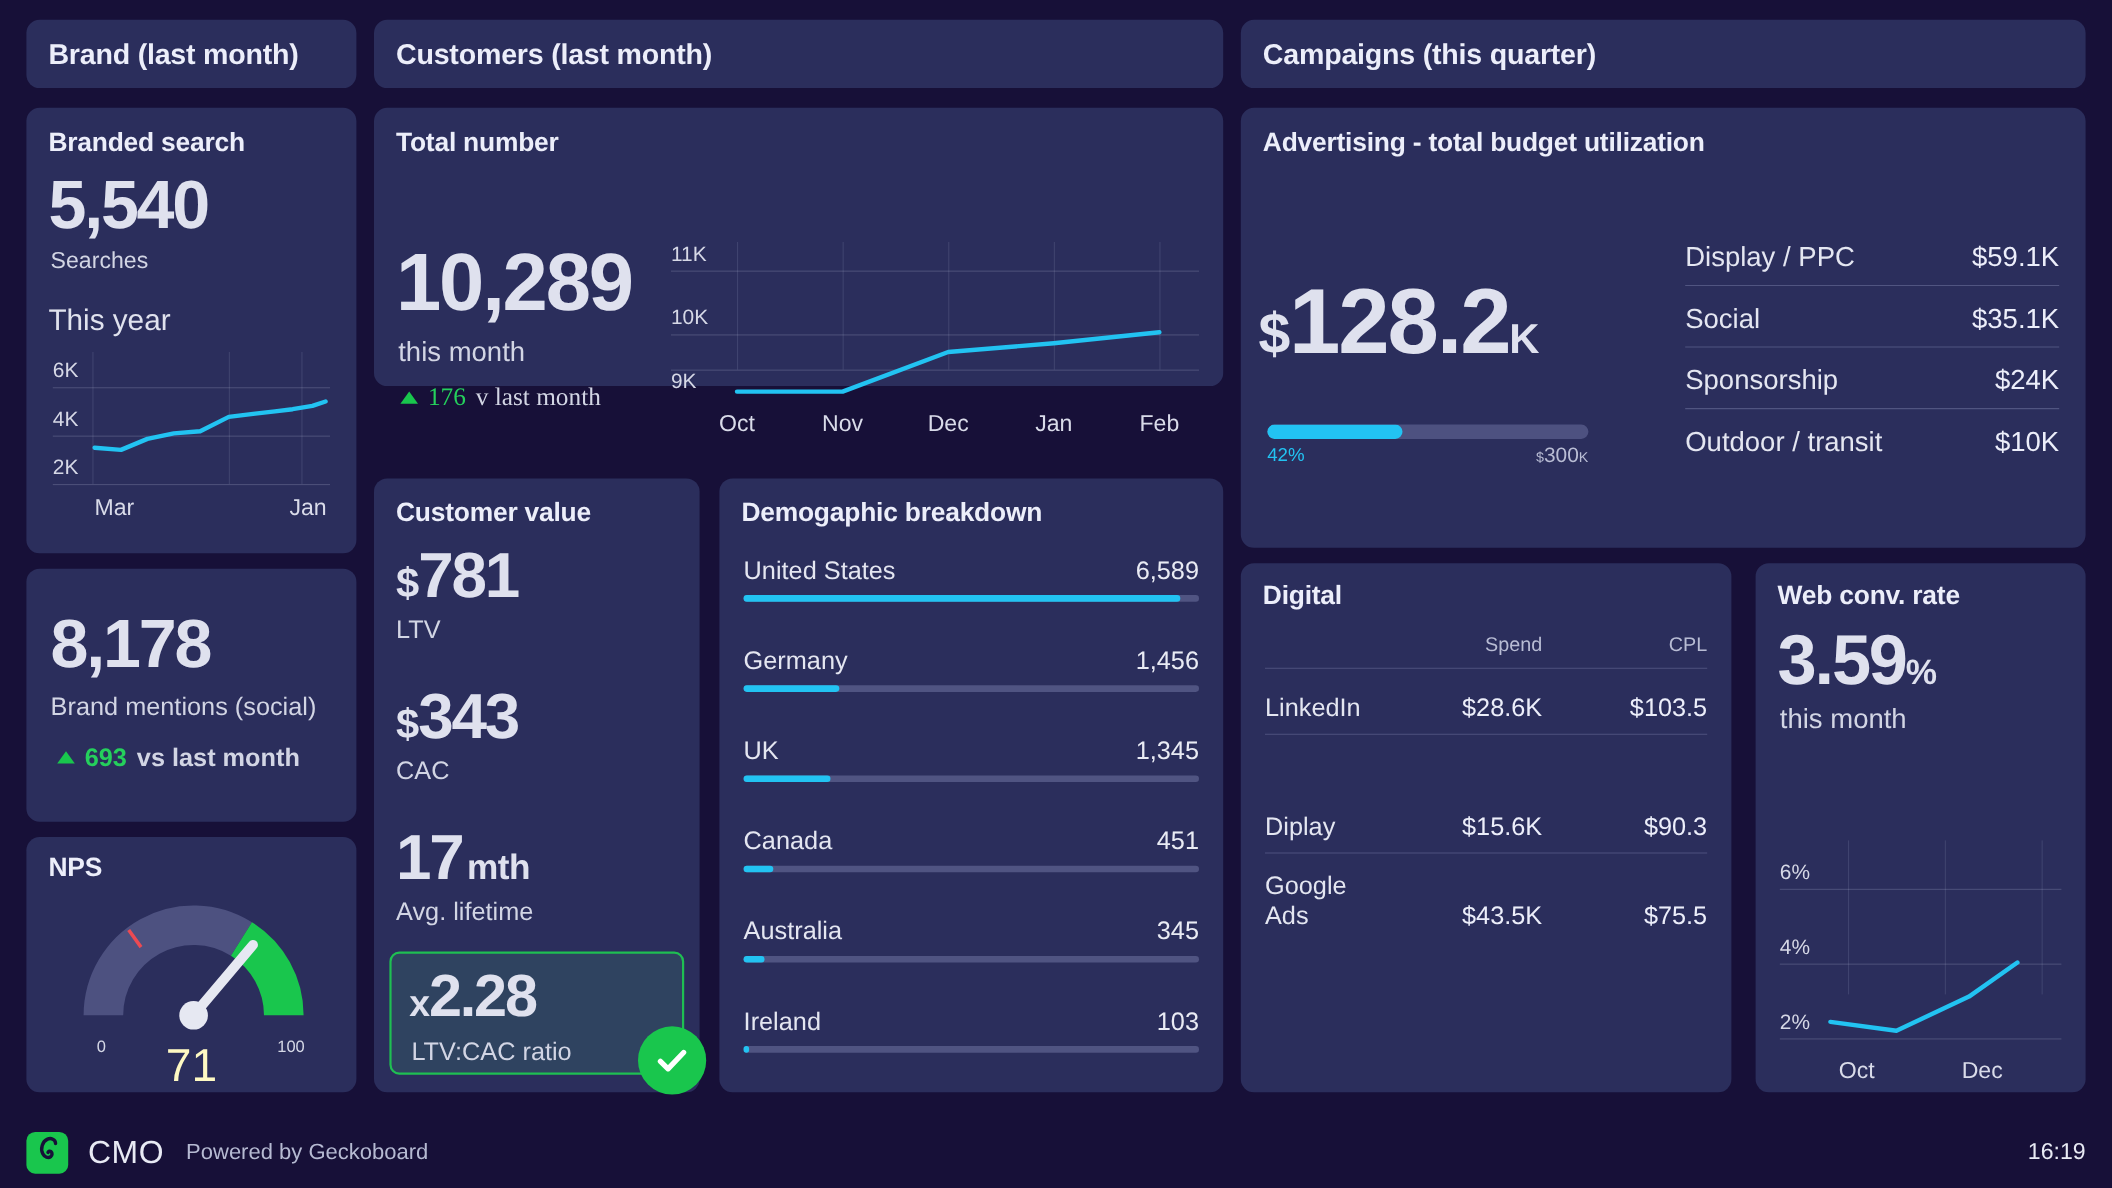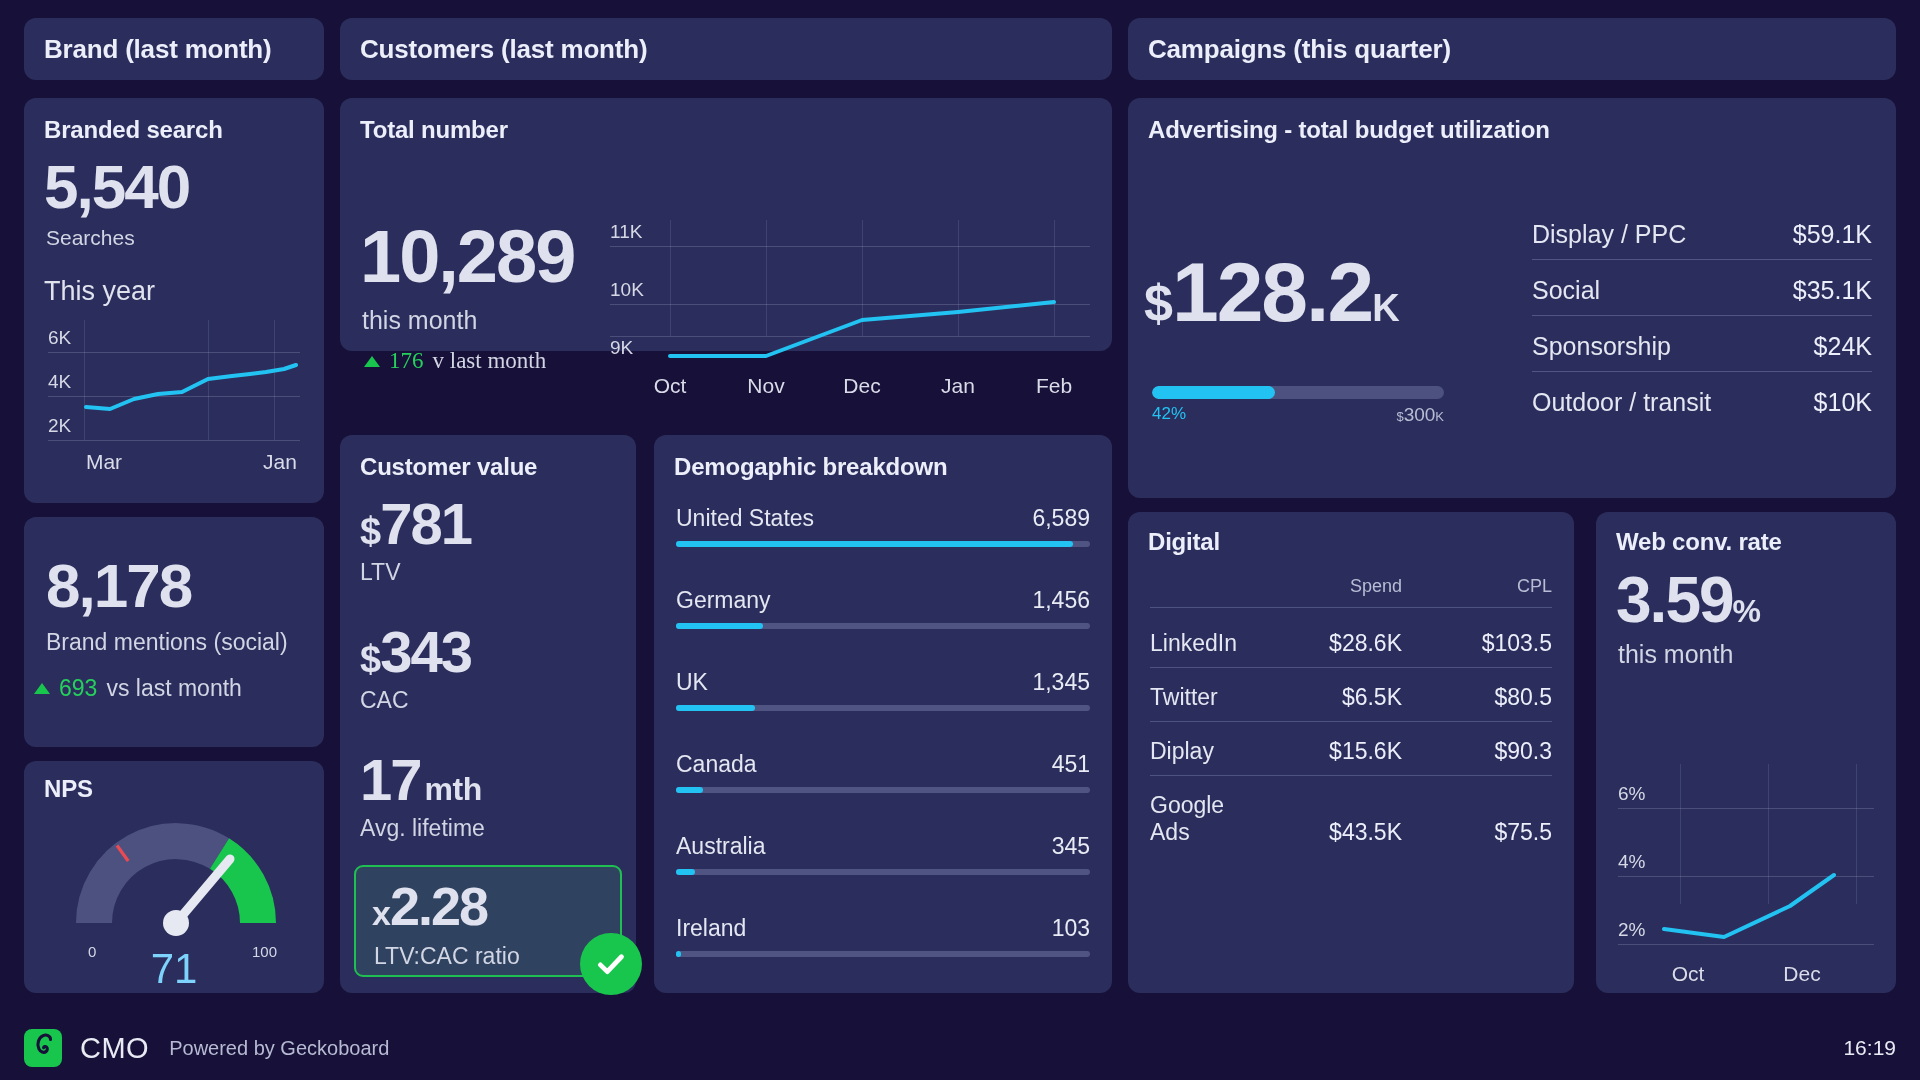"693" div.delta { font-weight: none -> bold; left: 10px -> 28px }
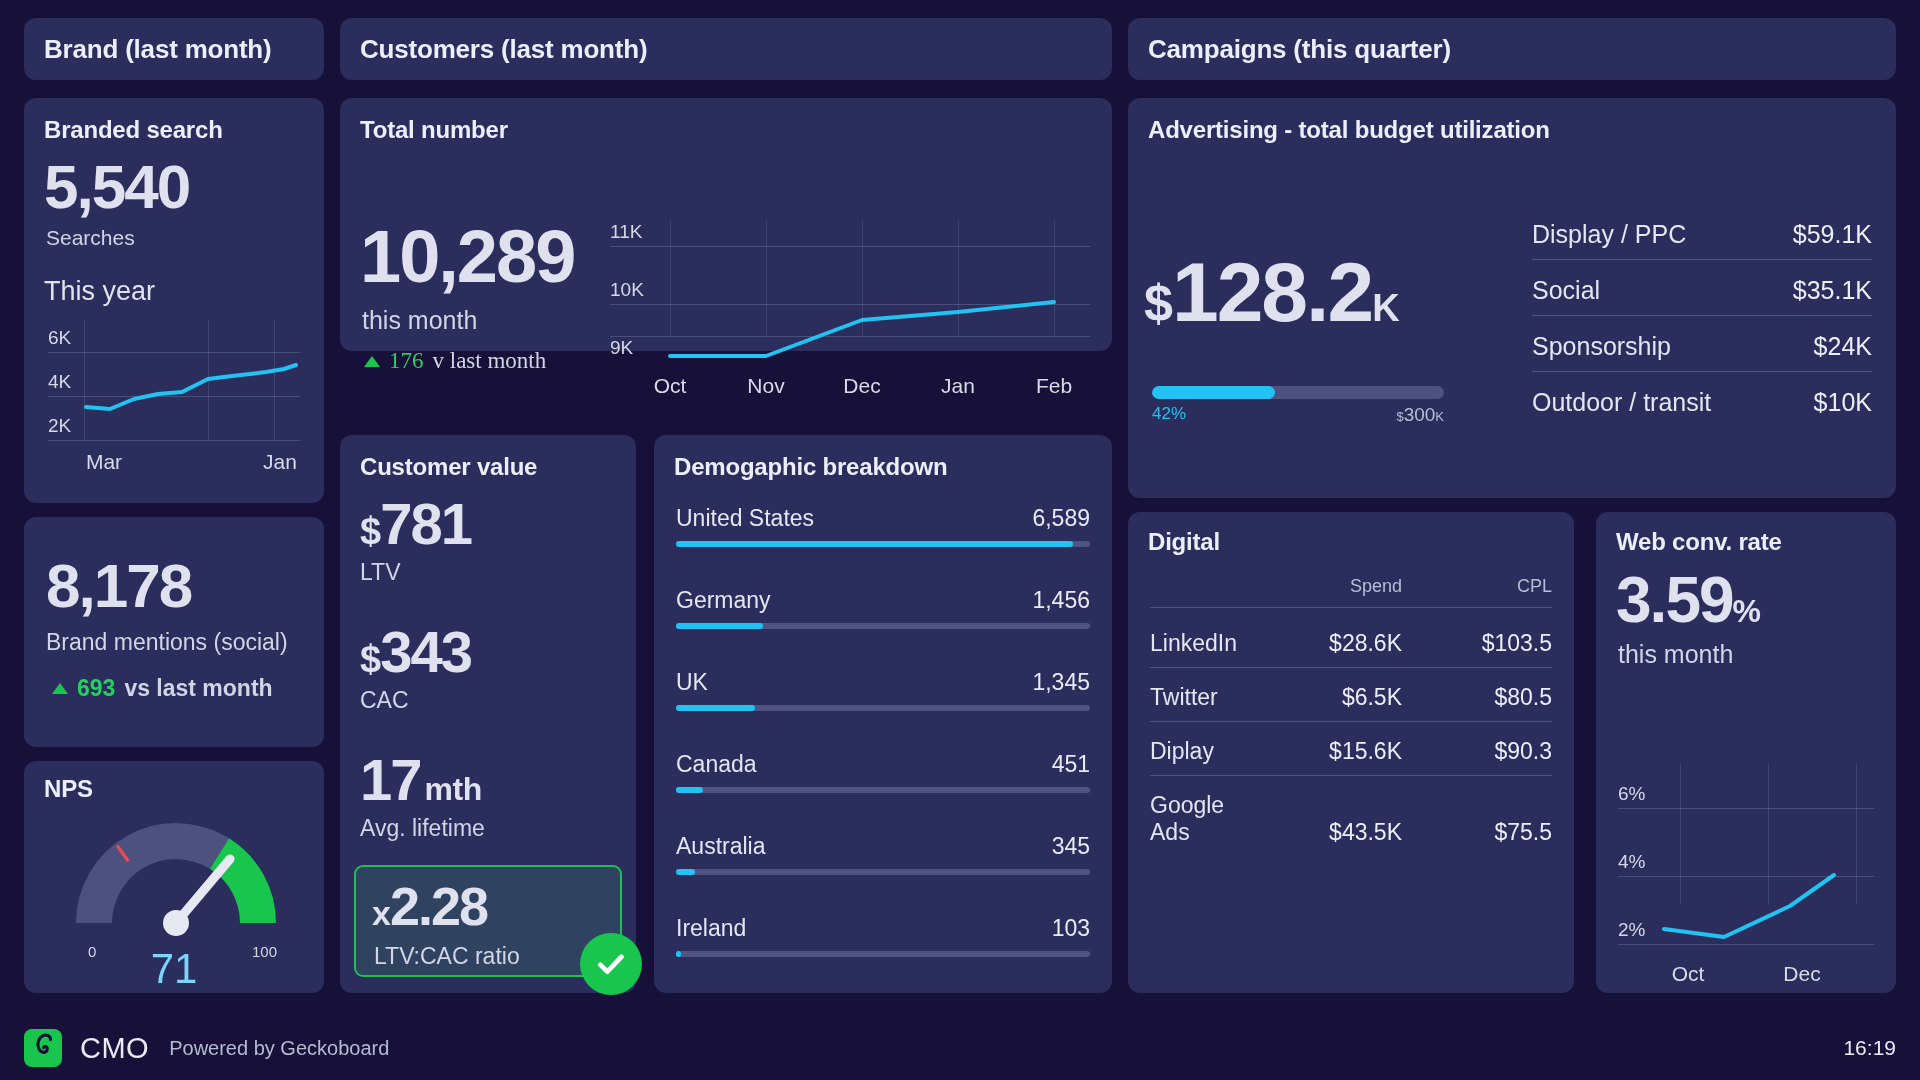"Twitter" div.trow { html: <div> <span>Twitter</span> <span>$6.5K</span> <span>$80.5</span> </div> -> none }
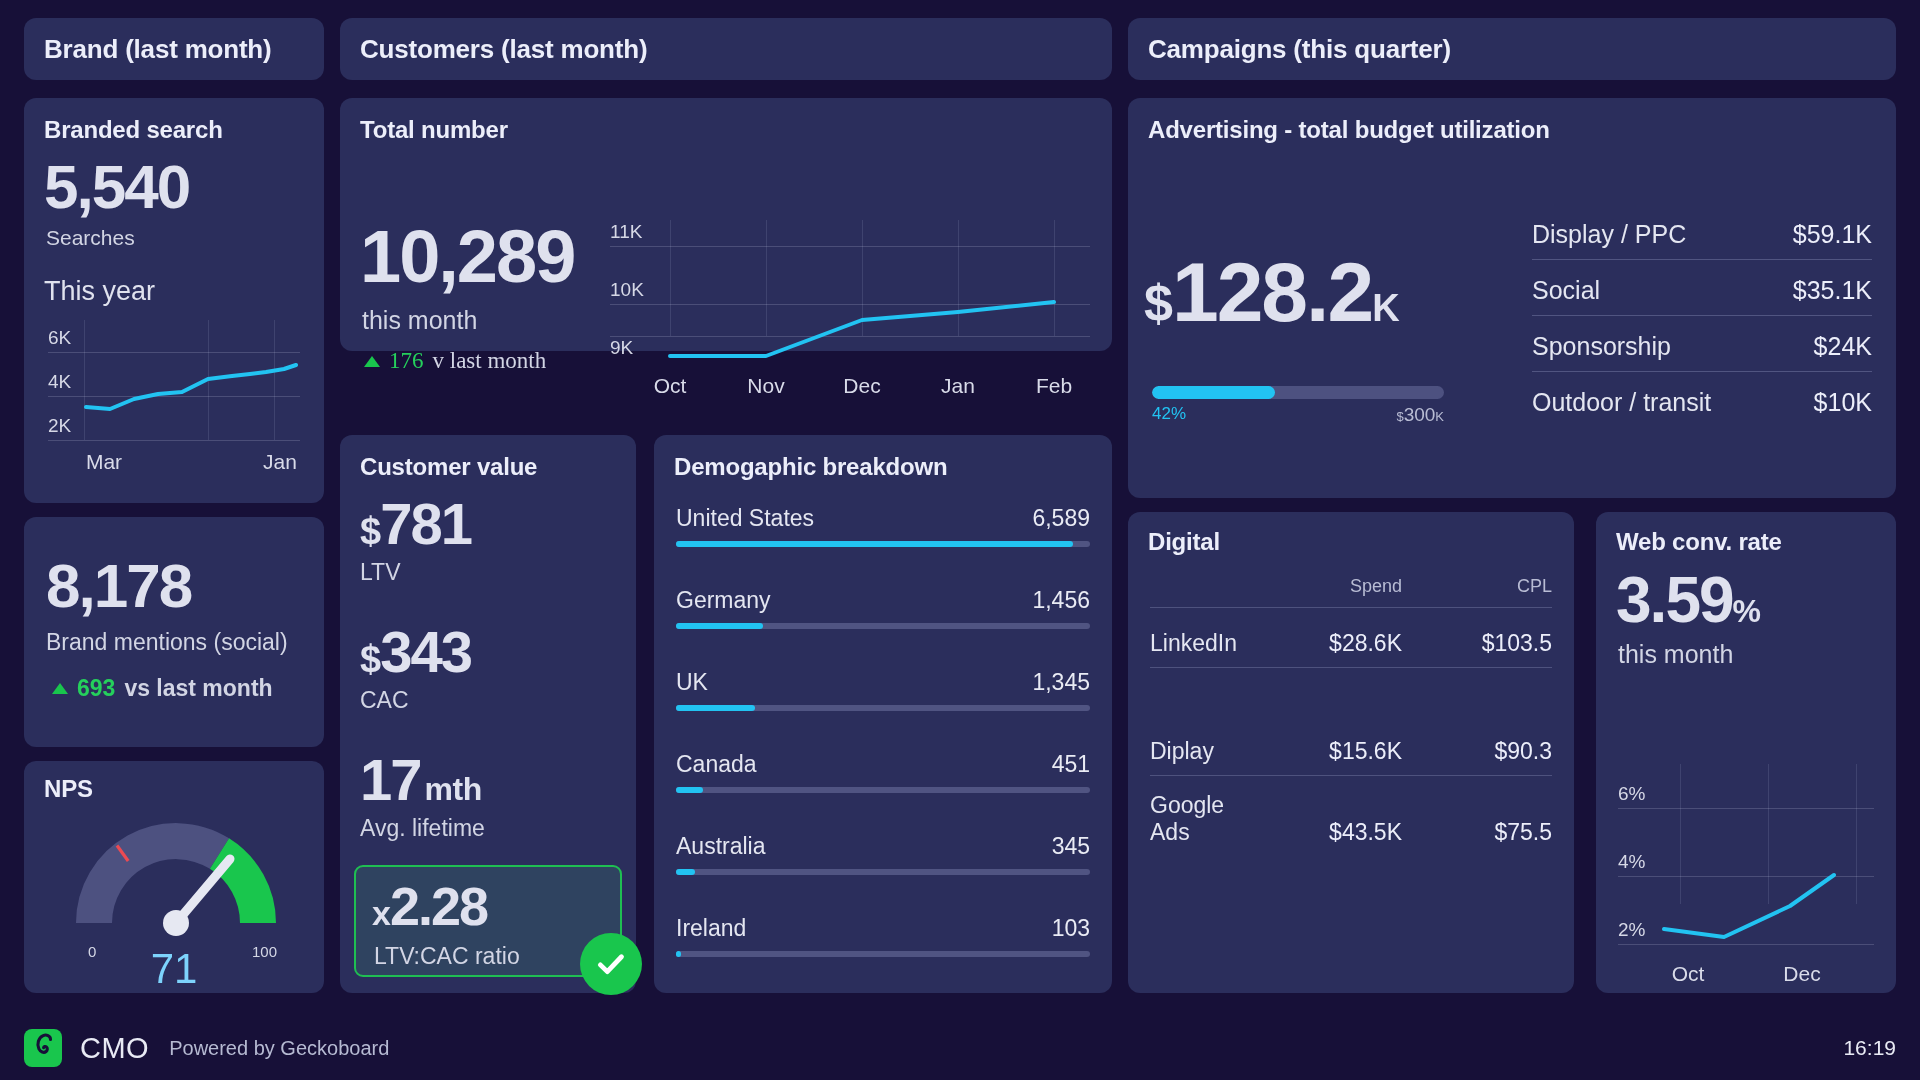"71" div { color: #7dd3fc -> #fef9c3 }
